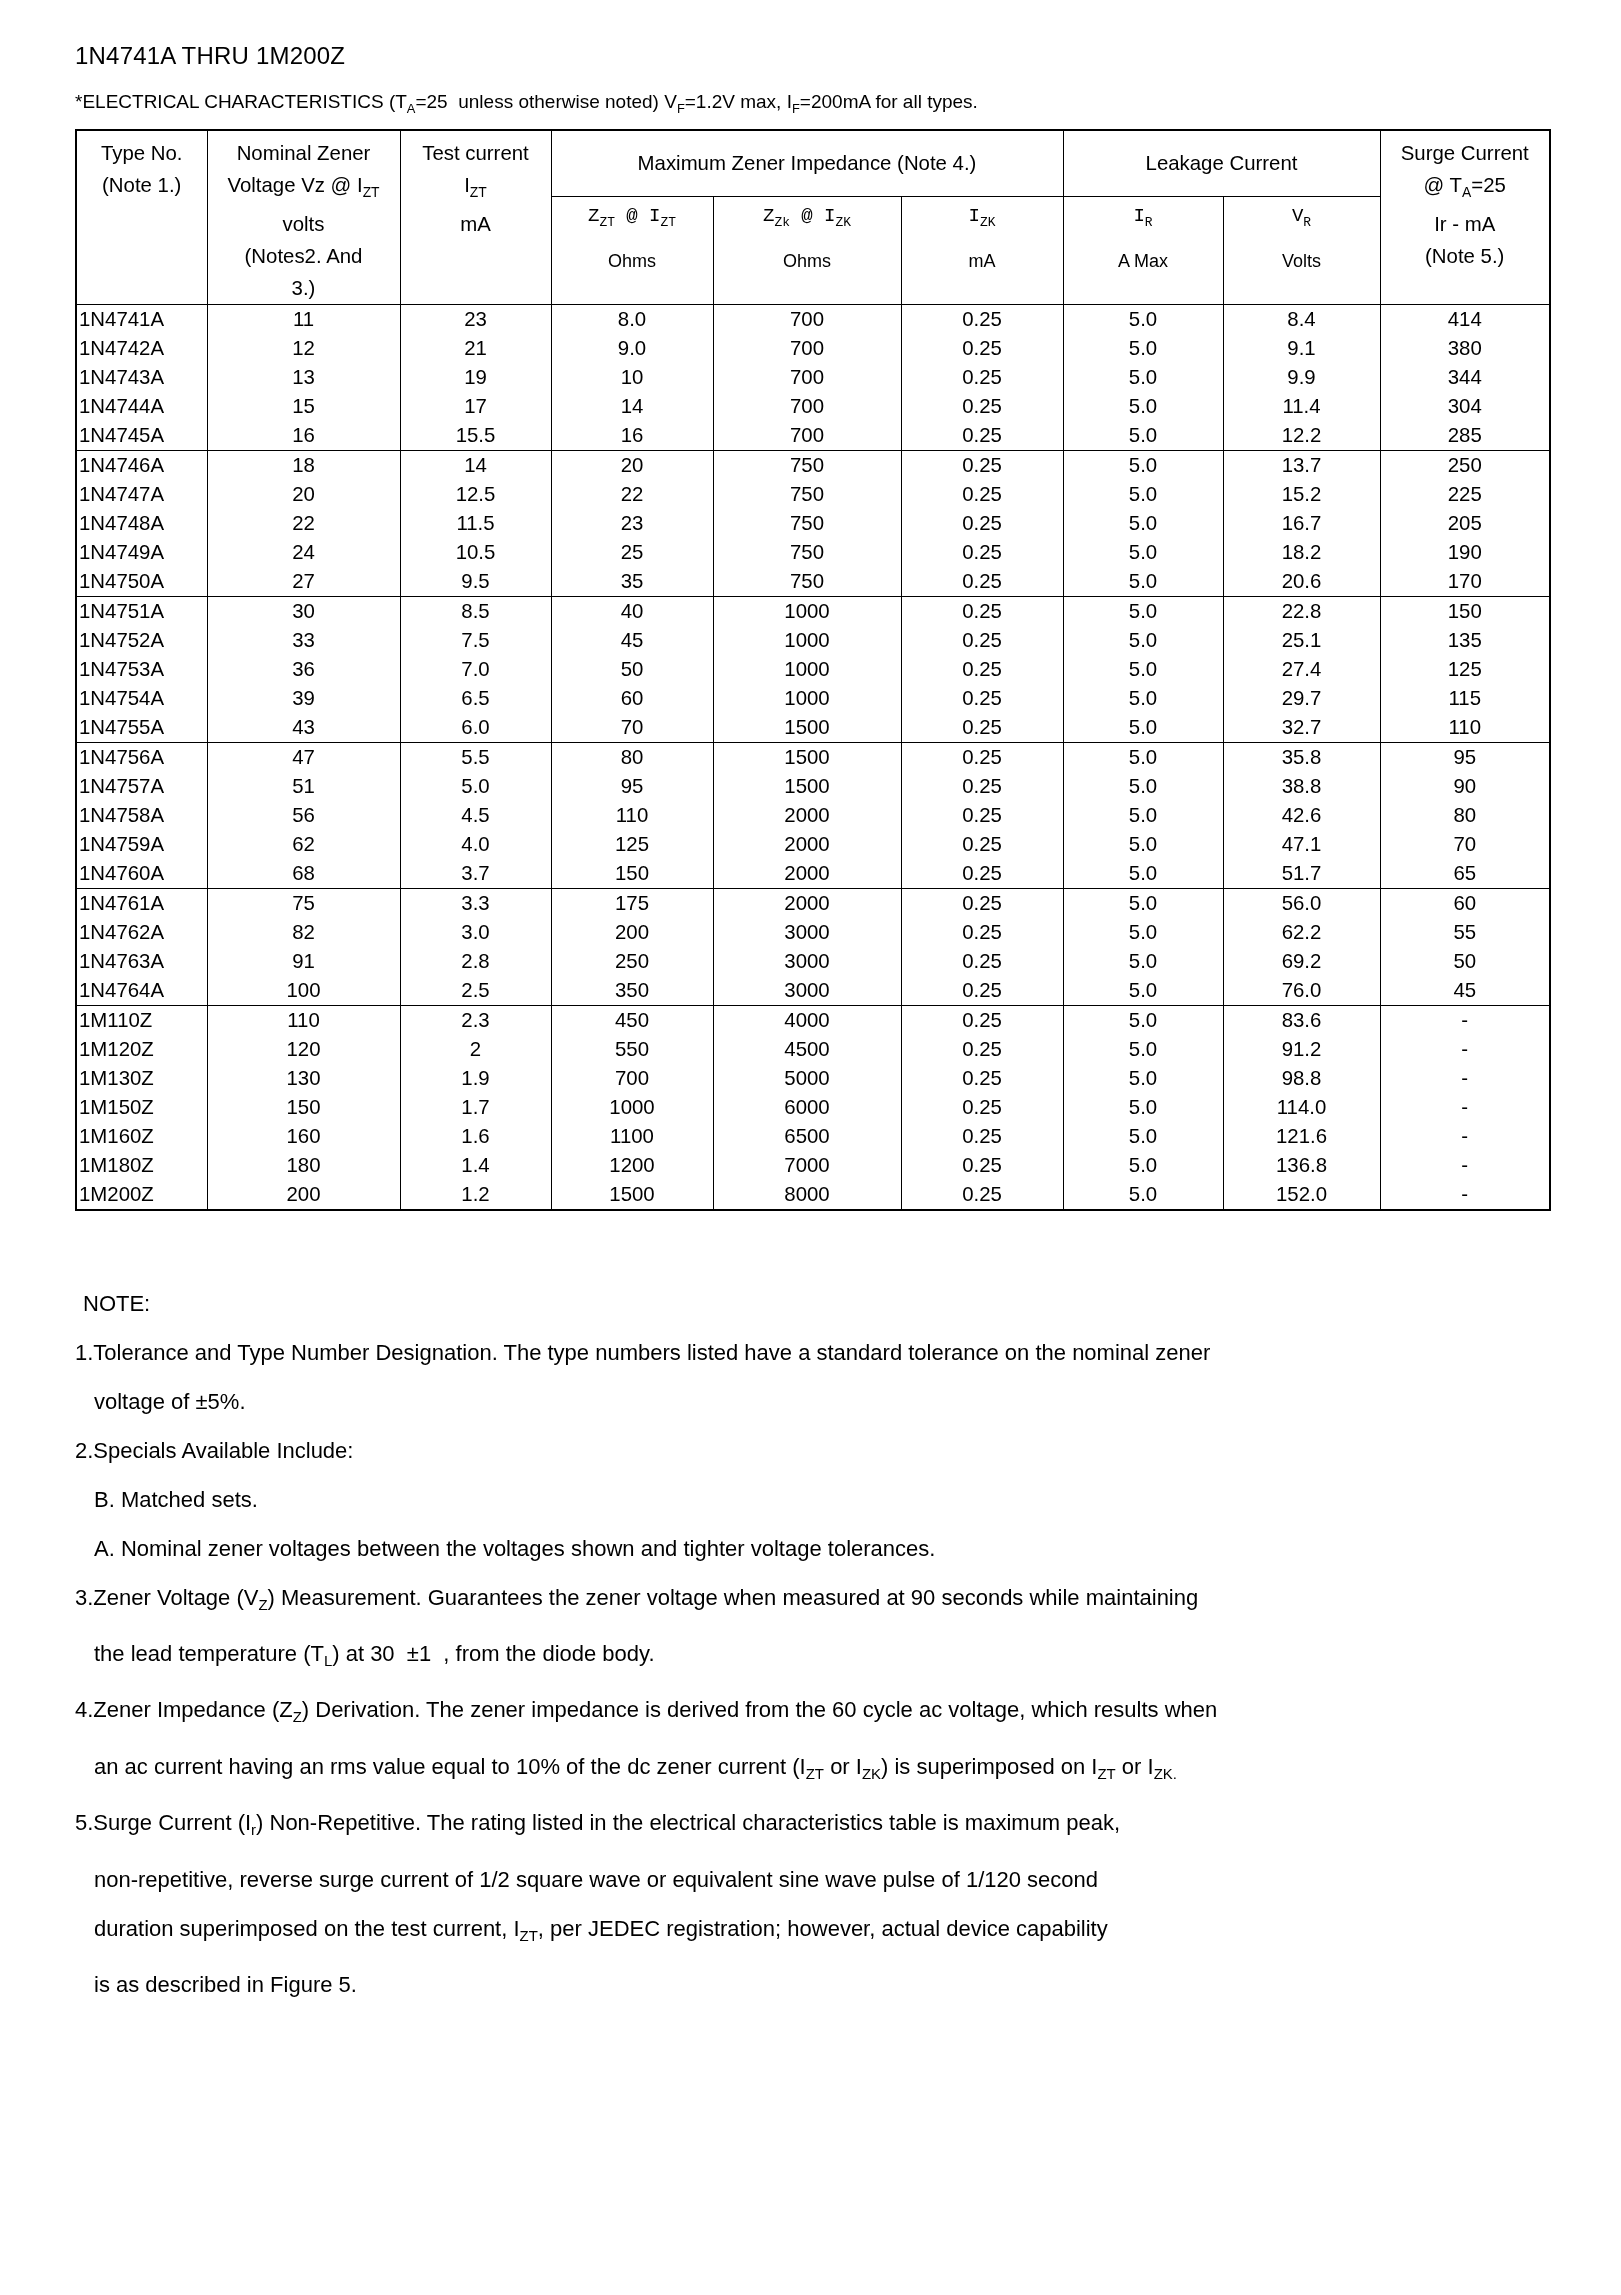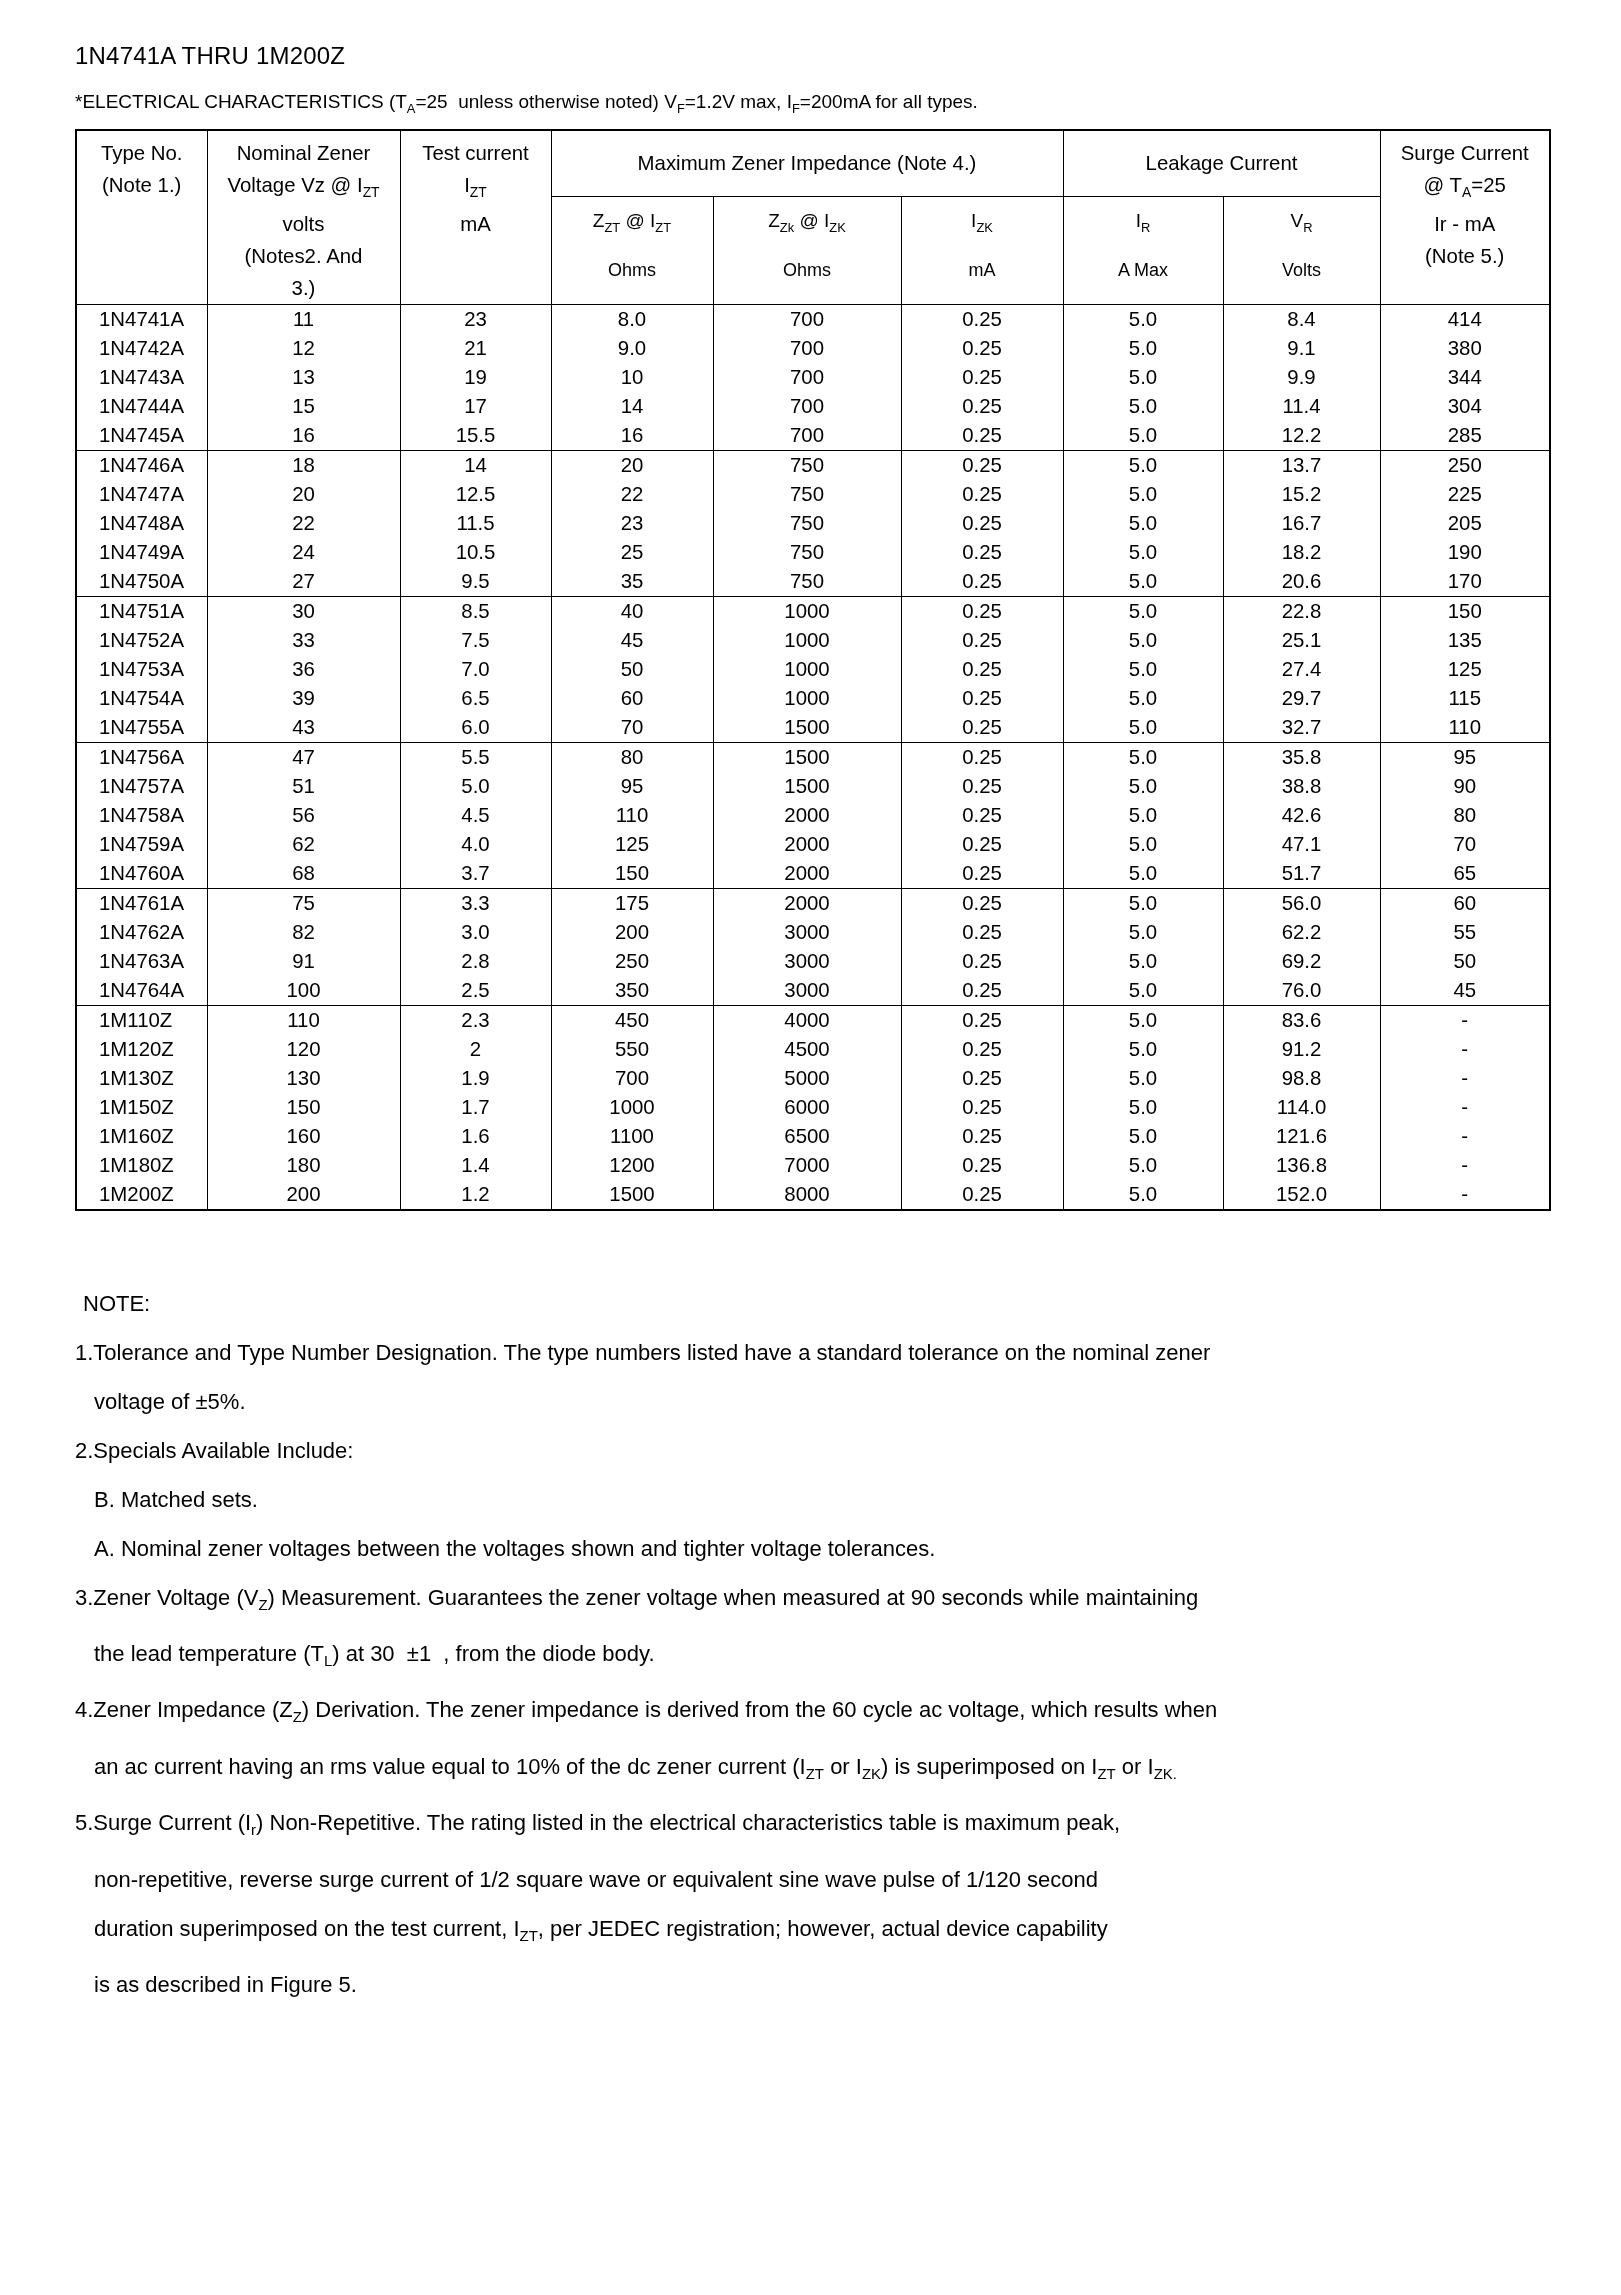"ZZT @ IZT" .sym { font-family: none -> Liberation Mono, monospace; line-height: 31px -> 22px }
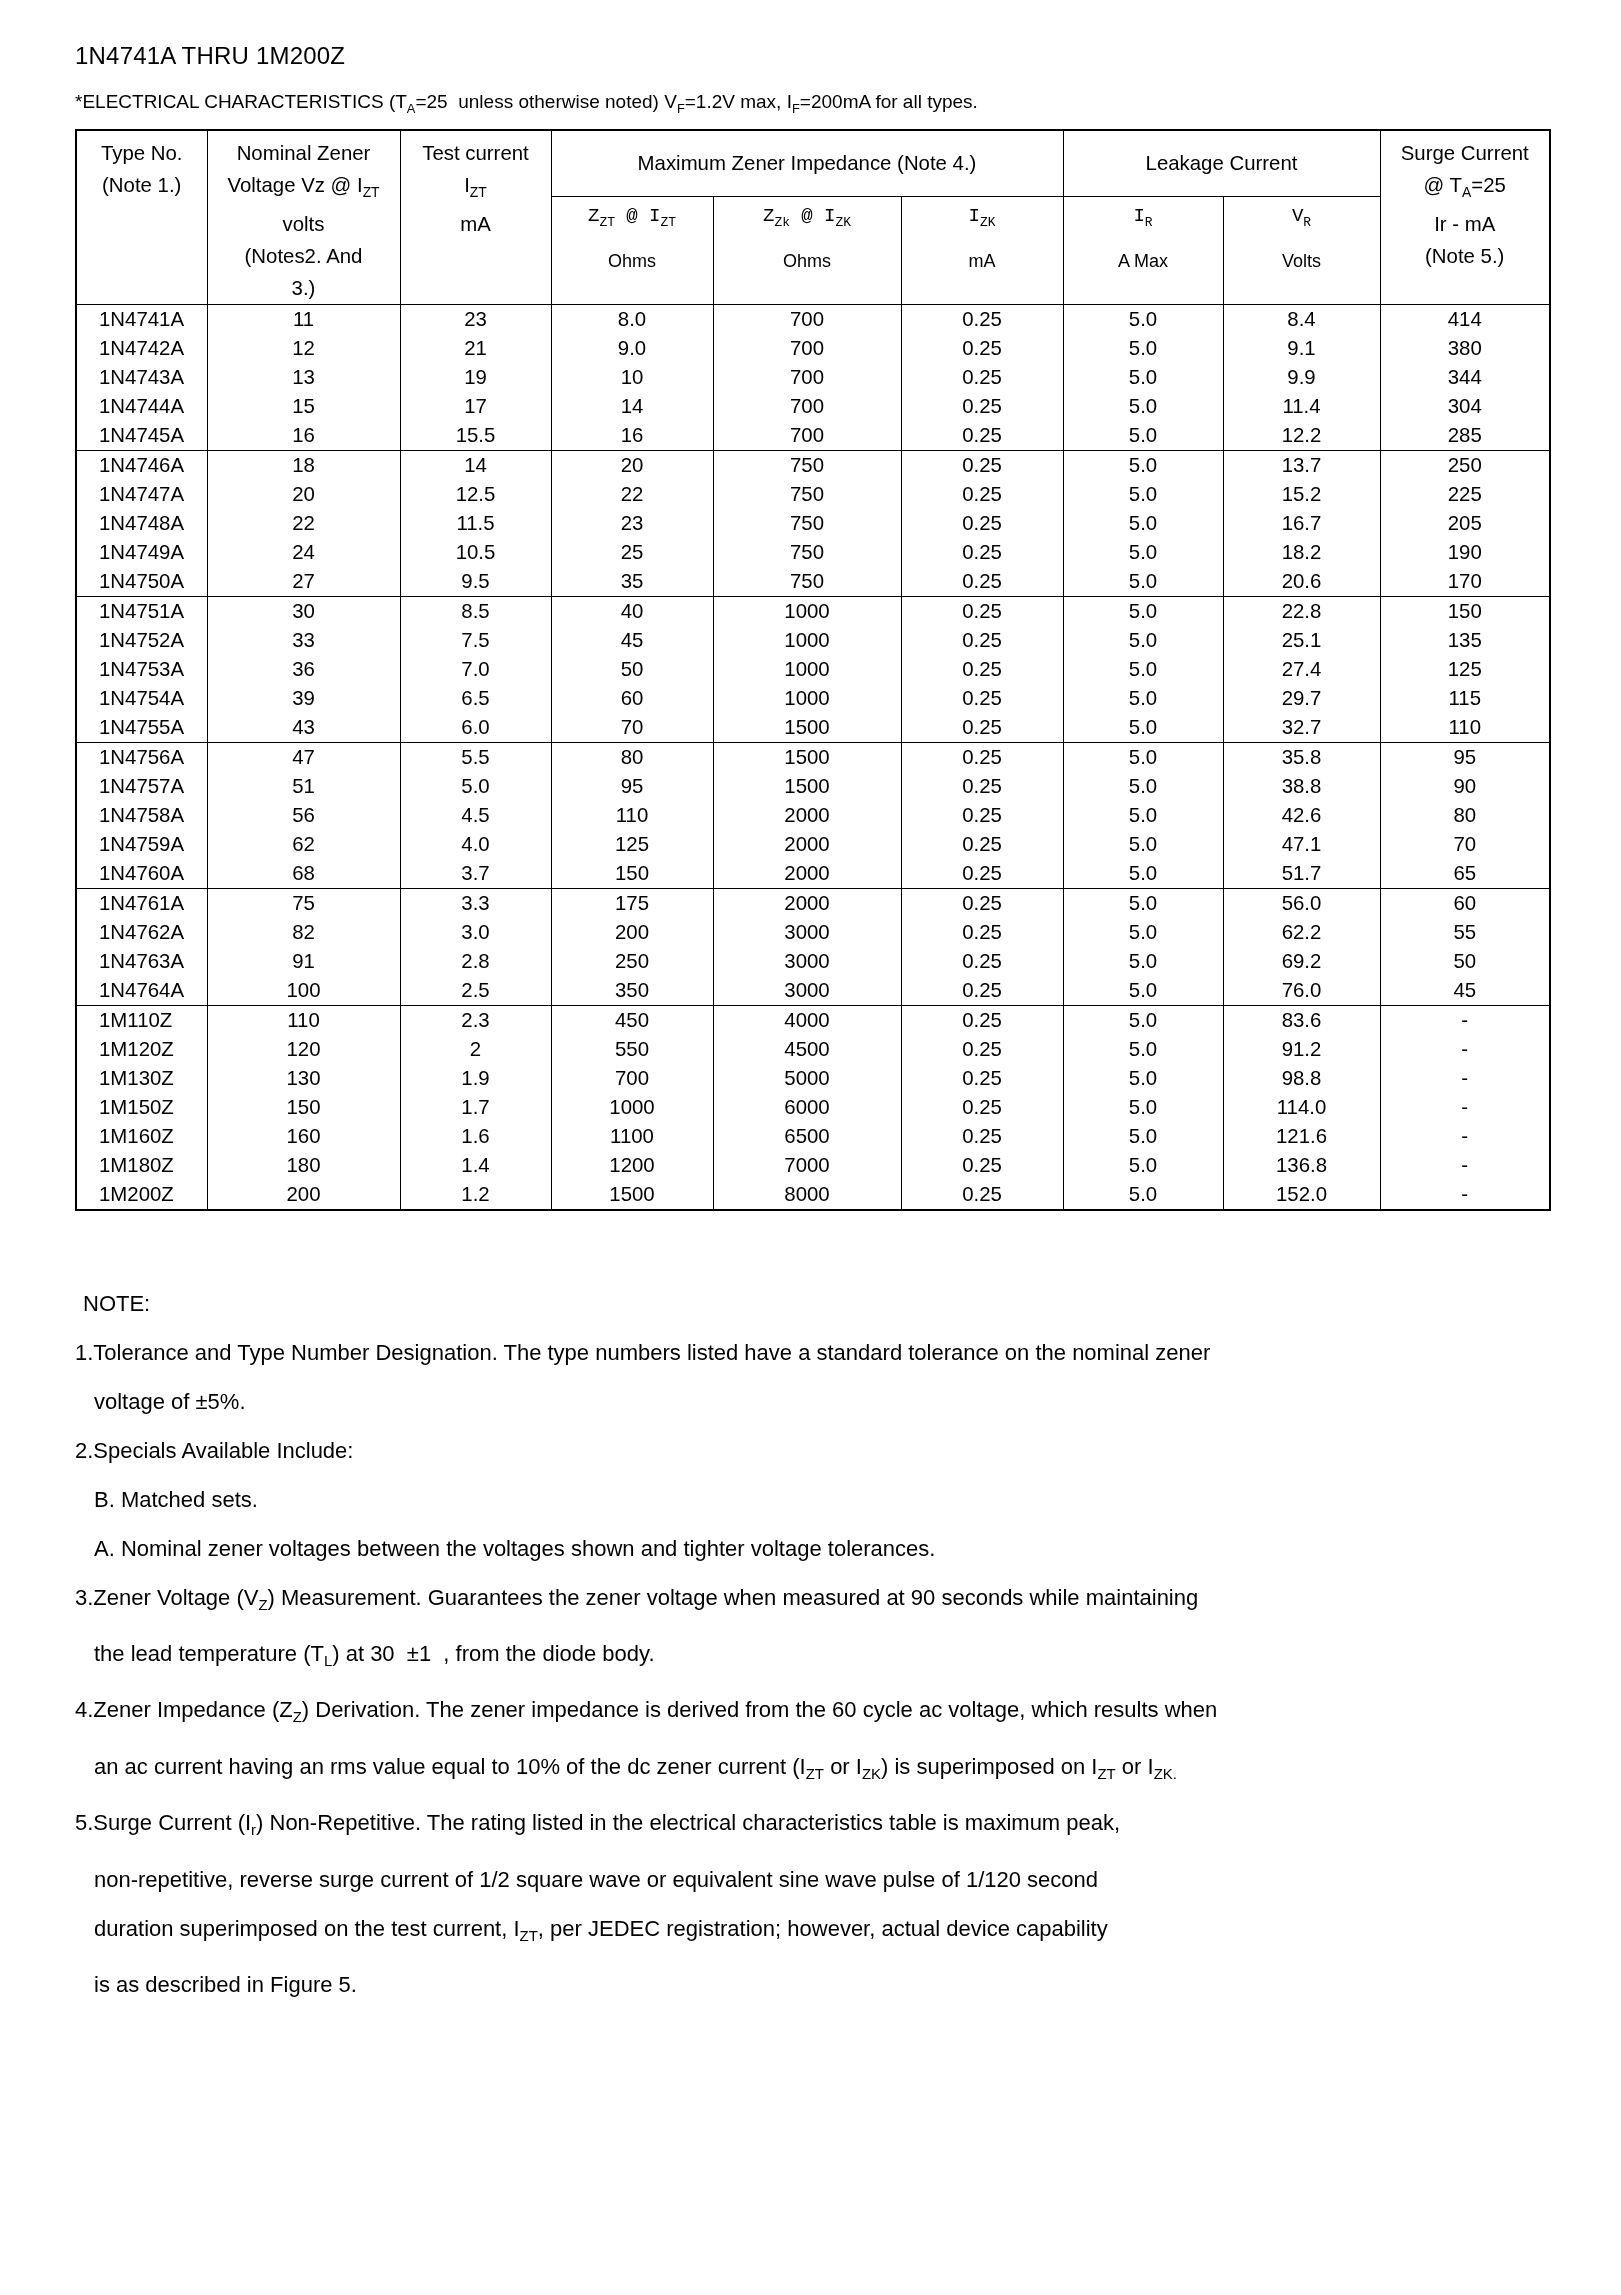"1N4741A" td.type-col { padding-left: 22px -> 2px }
